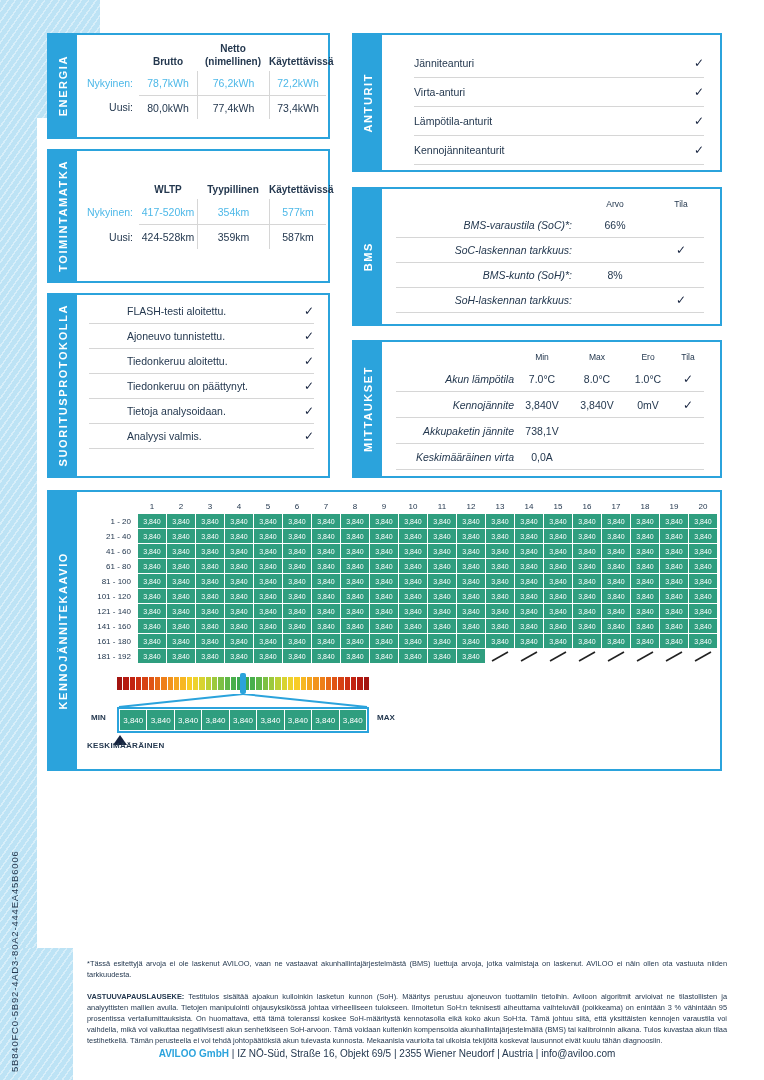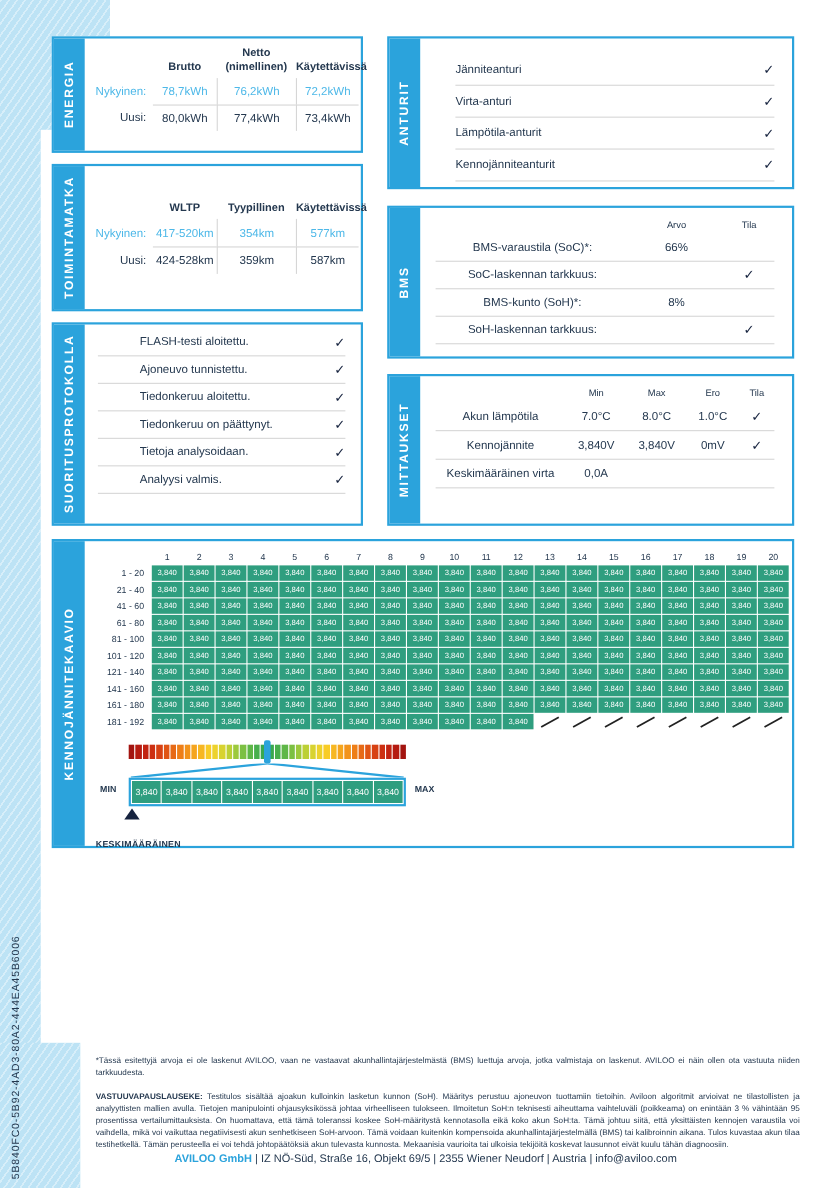"BMS-varaustila (SoC)*:" .tl { font-style: none -> italic; text-align: center -> right }
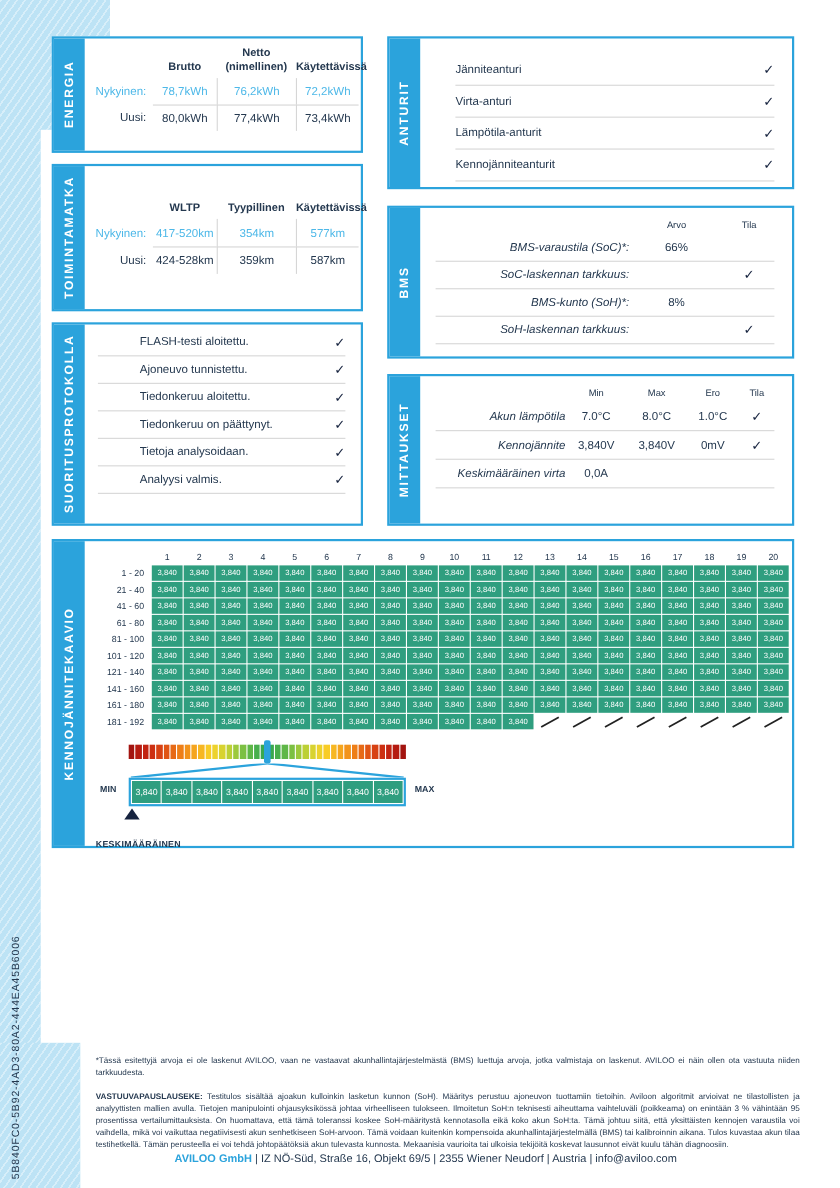"Akkupaketin jännite" div.mit-grid { html: none -> <div> <span>Akkupaketin jännite</span> <span>738,1V</span> <span></span> <span></span> <span></span> </div> }
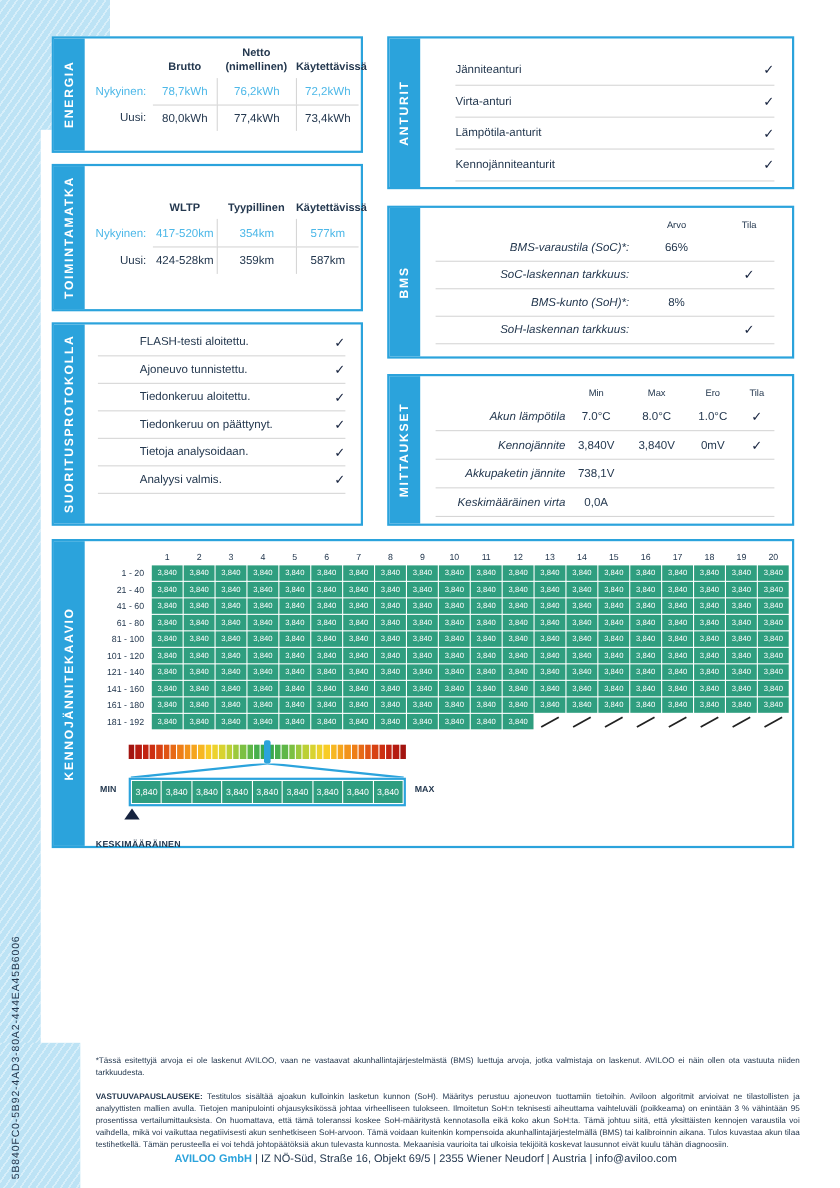"KESKIMÄÄRÄINEN" .zavg { top: 94px -> 72px }
